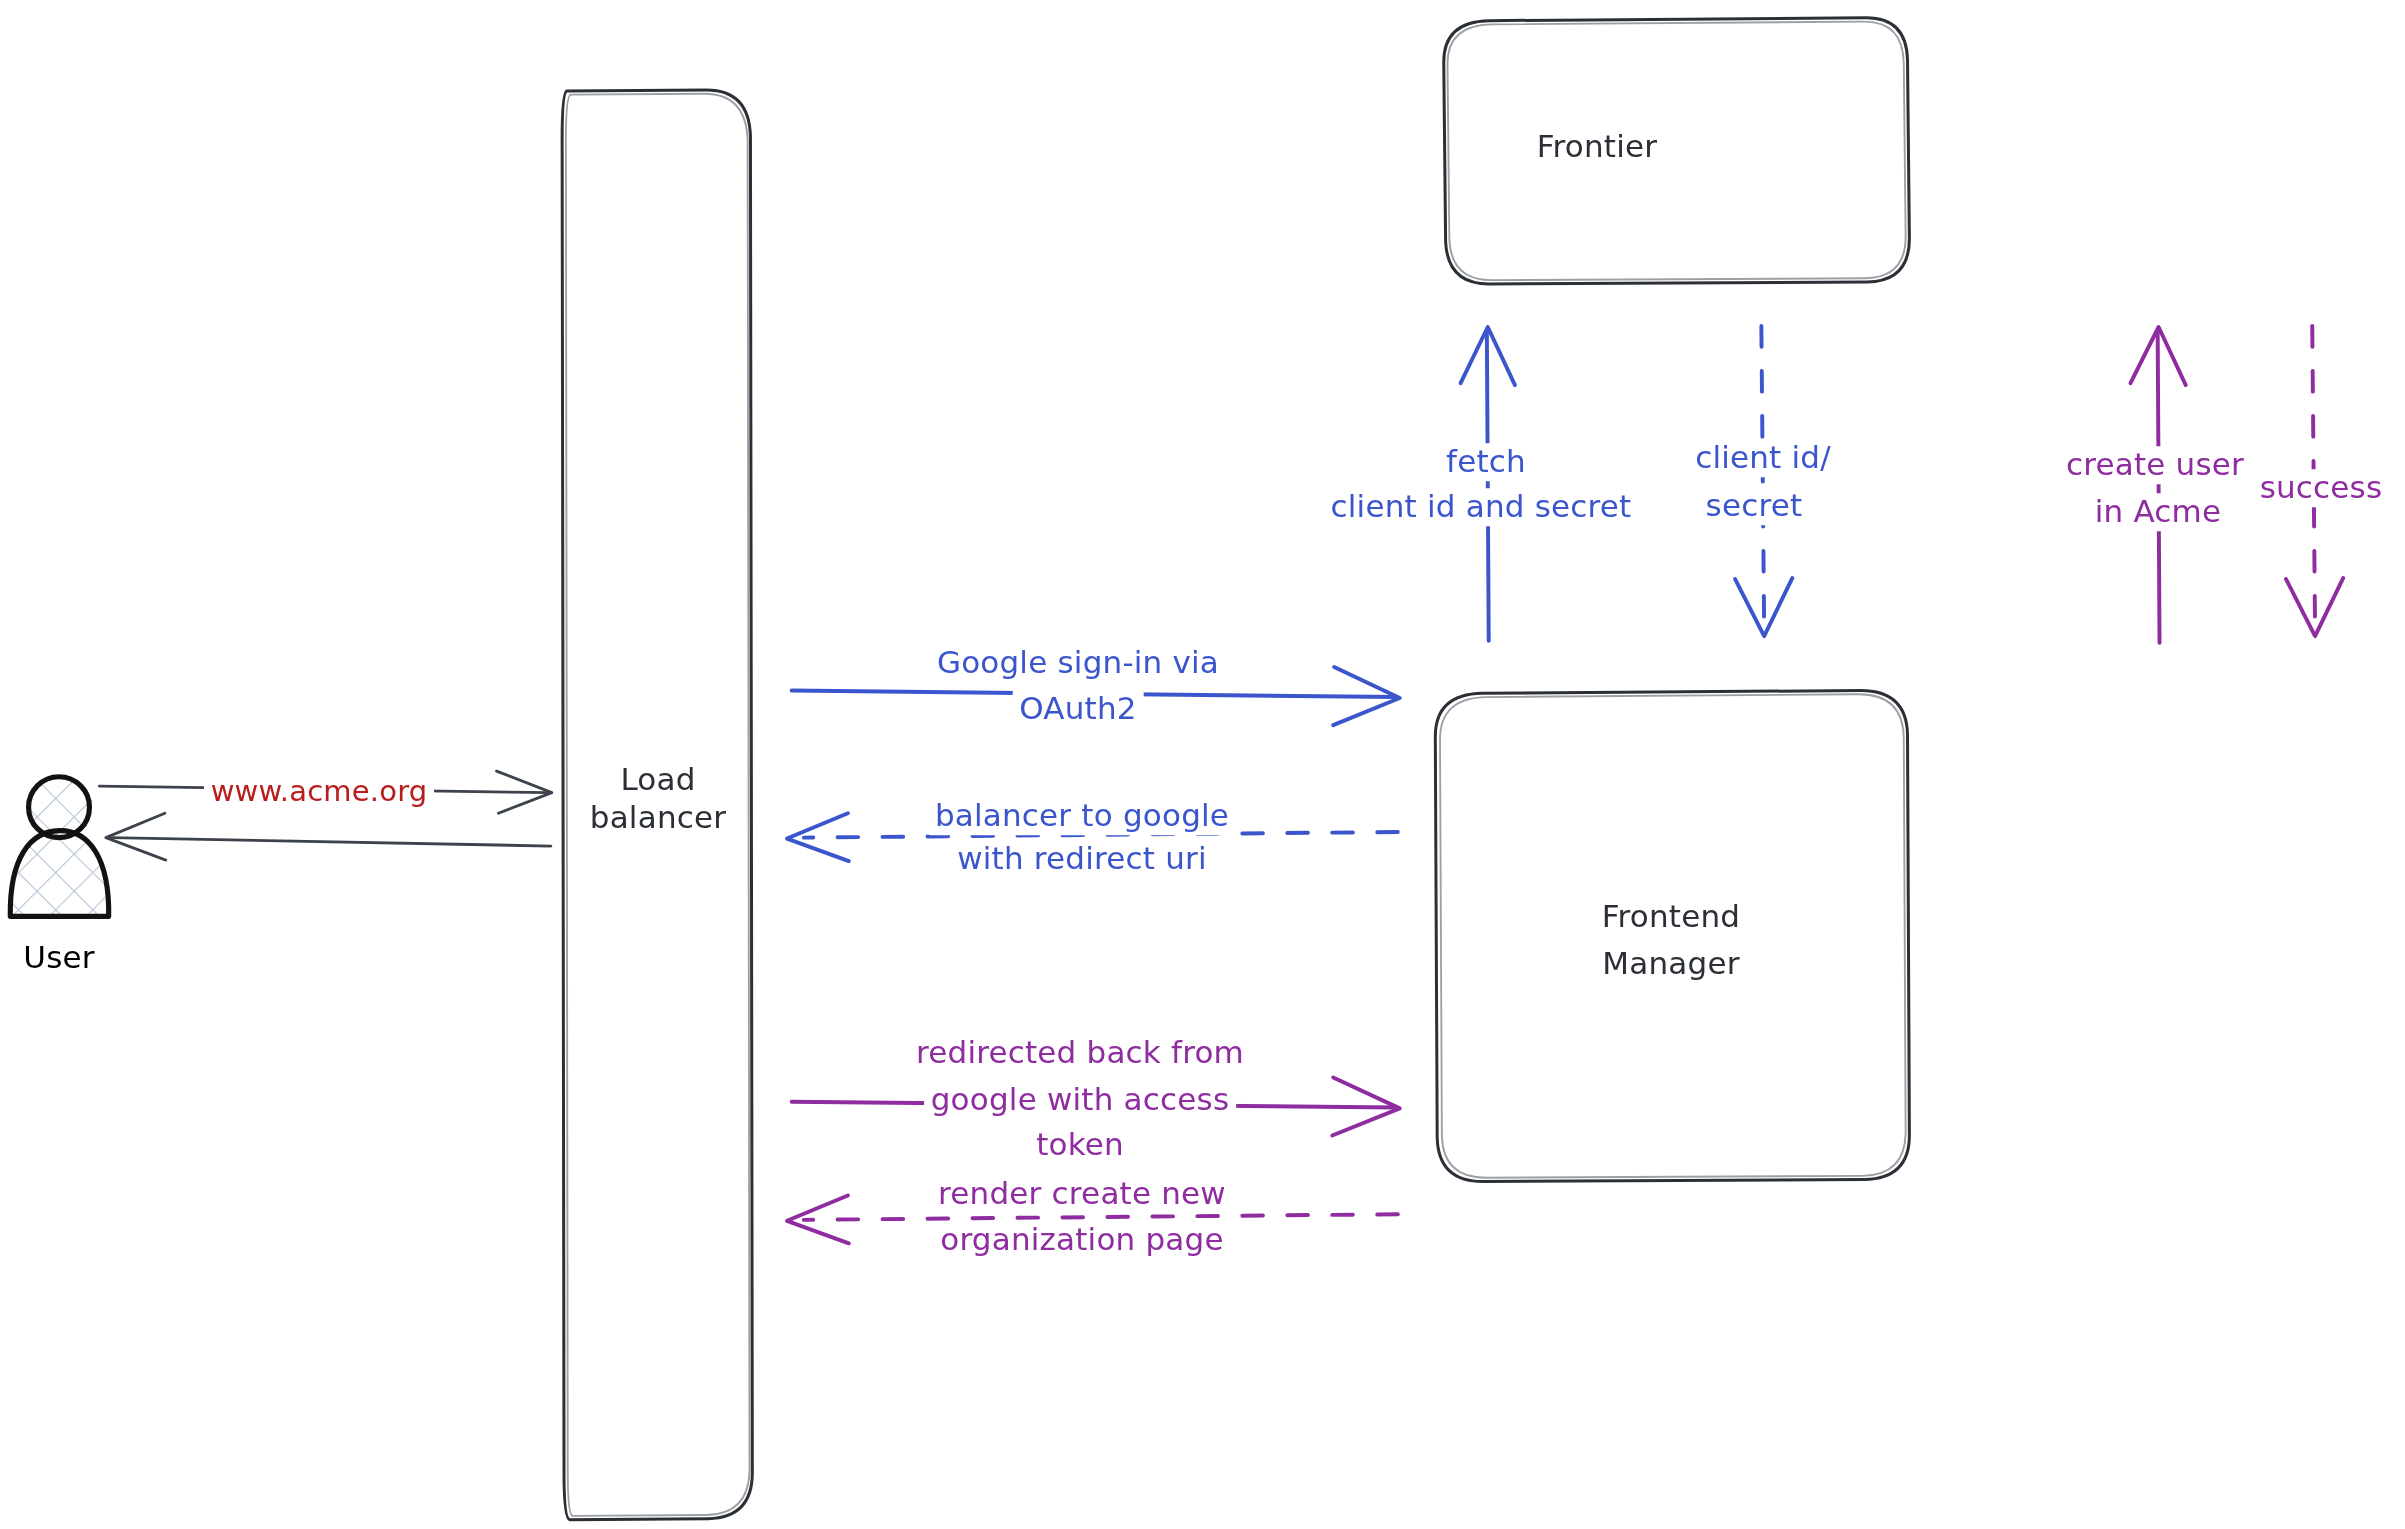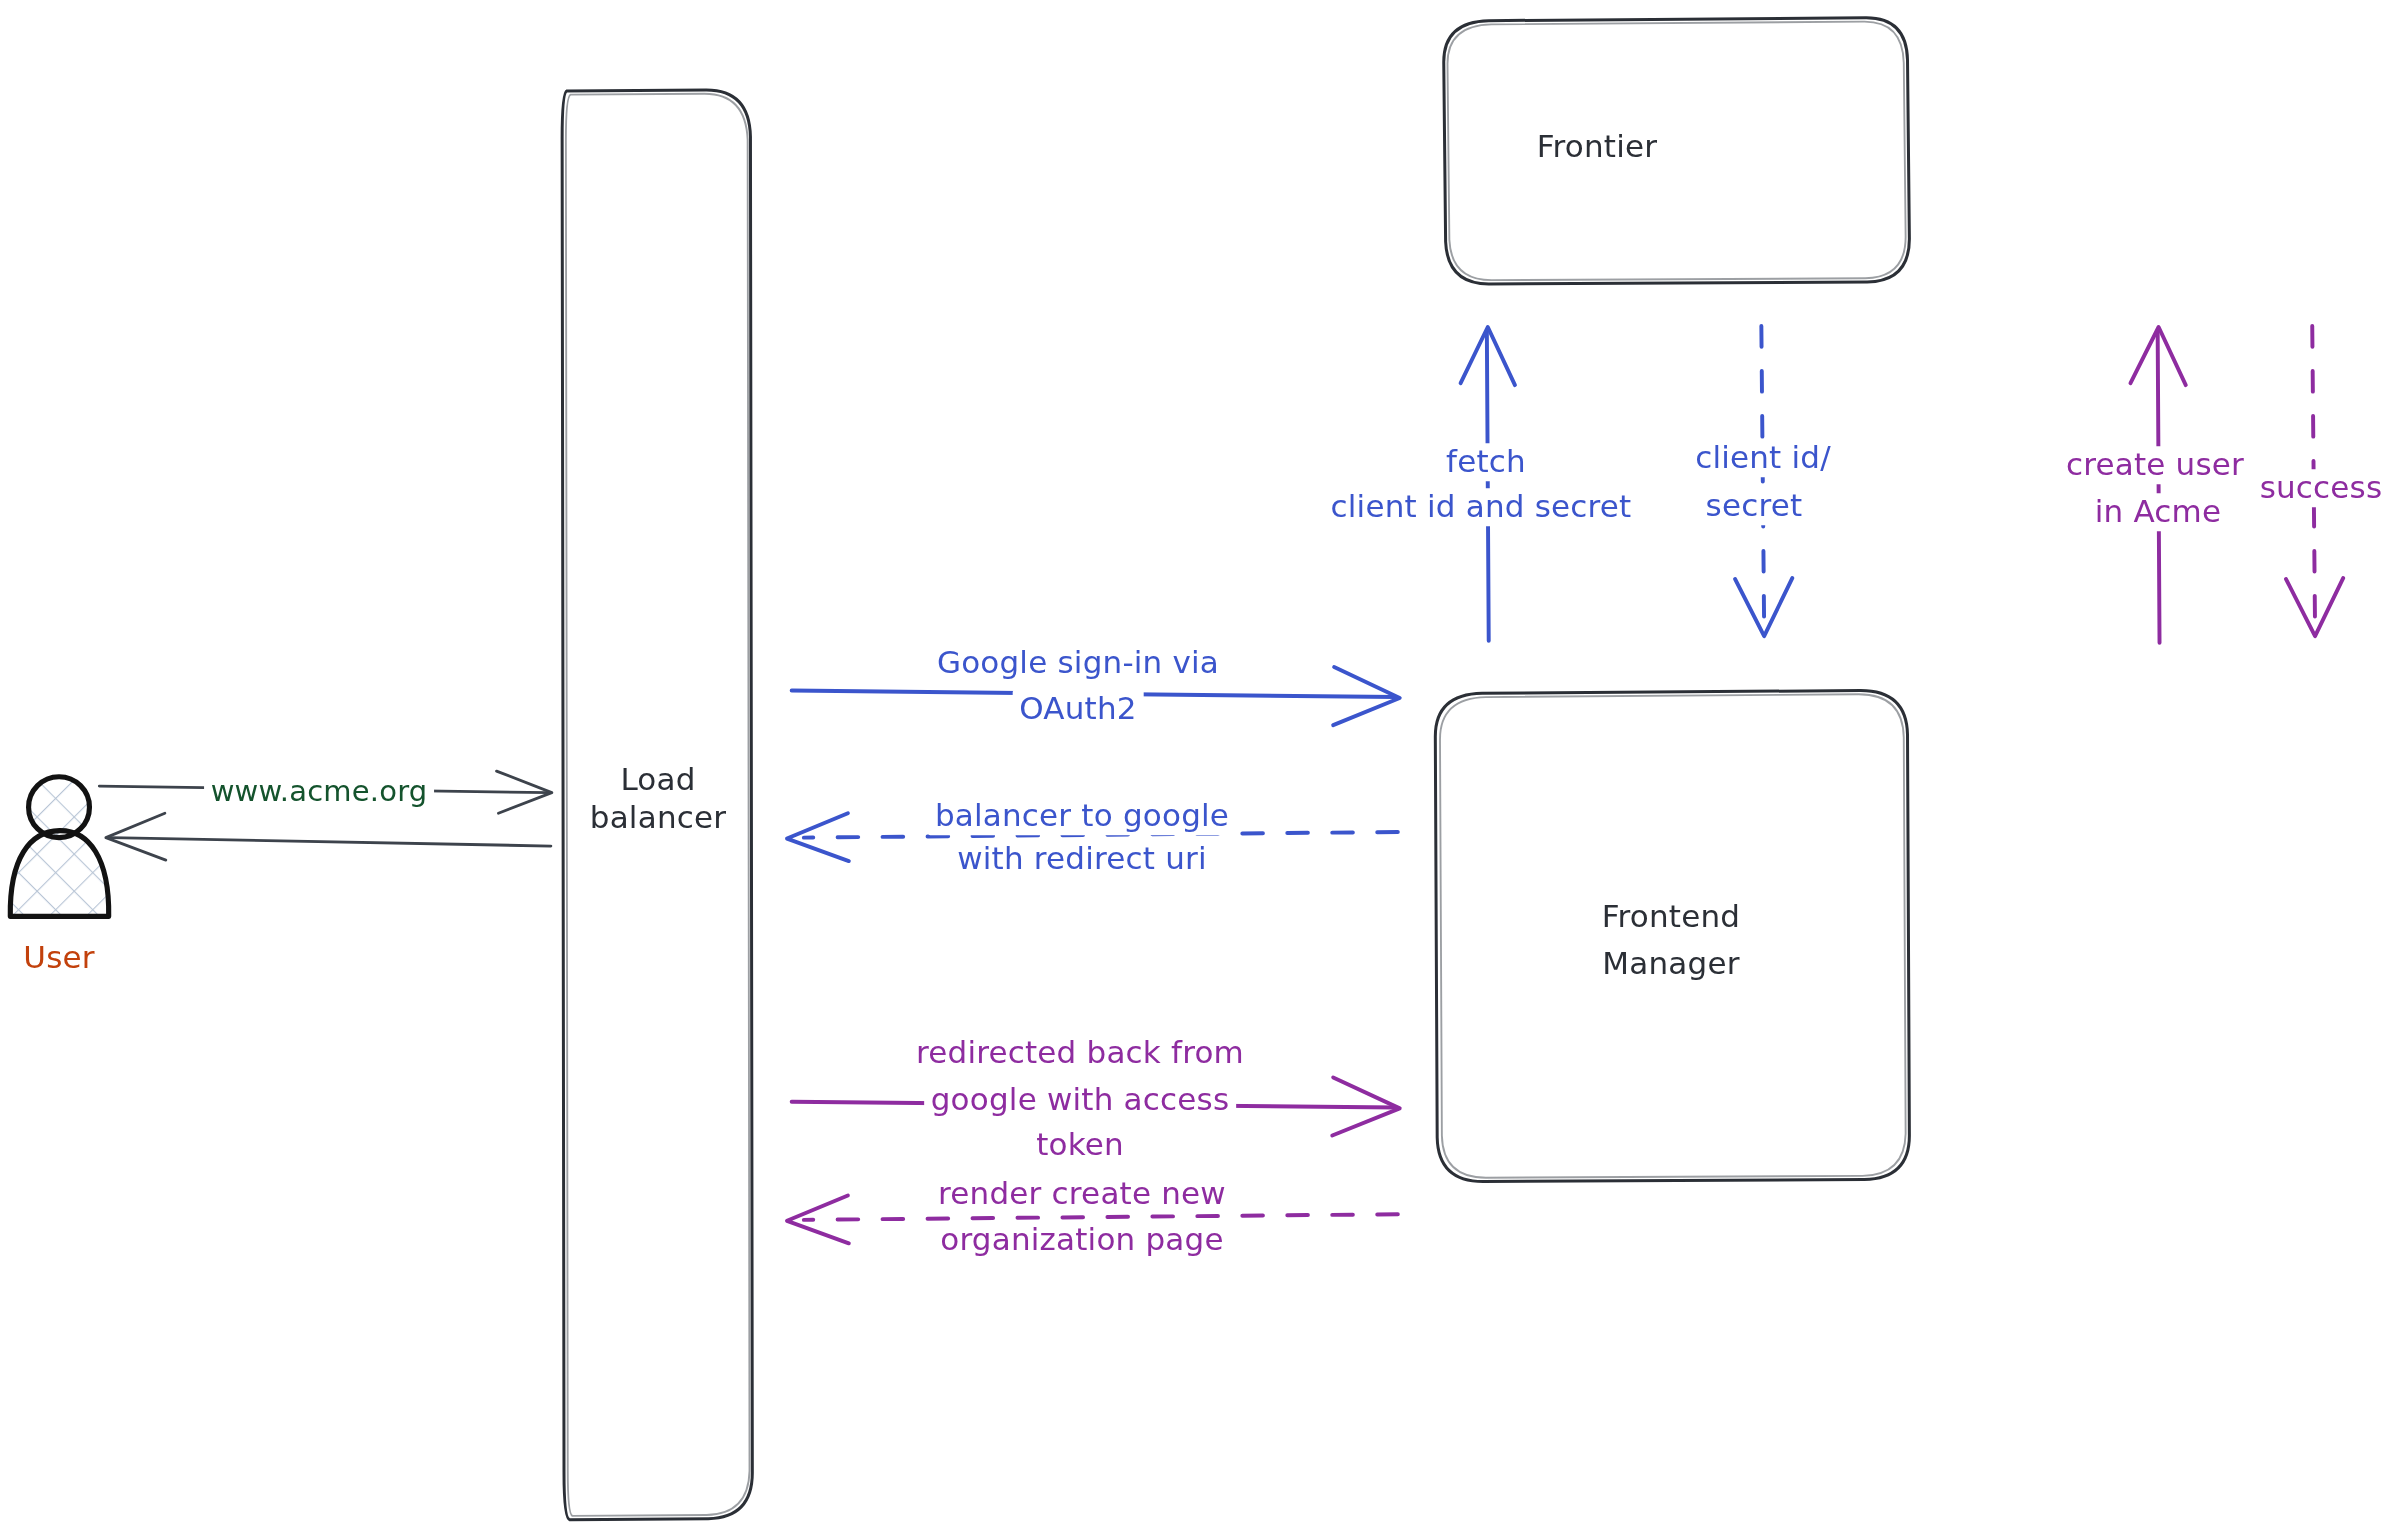"www.acme.org" .txt-dark-edge { color: #14532d -> #b91c1c }
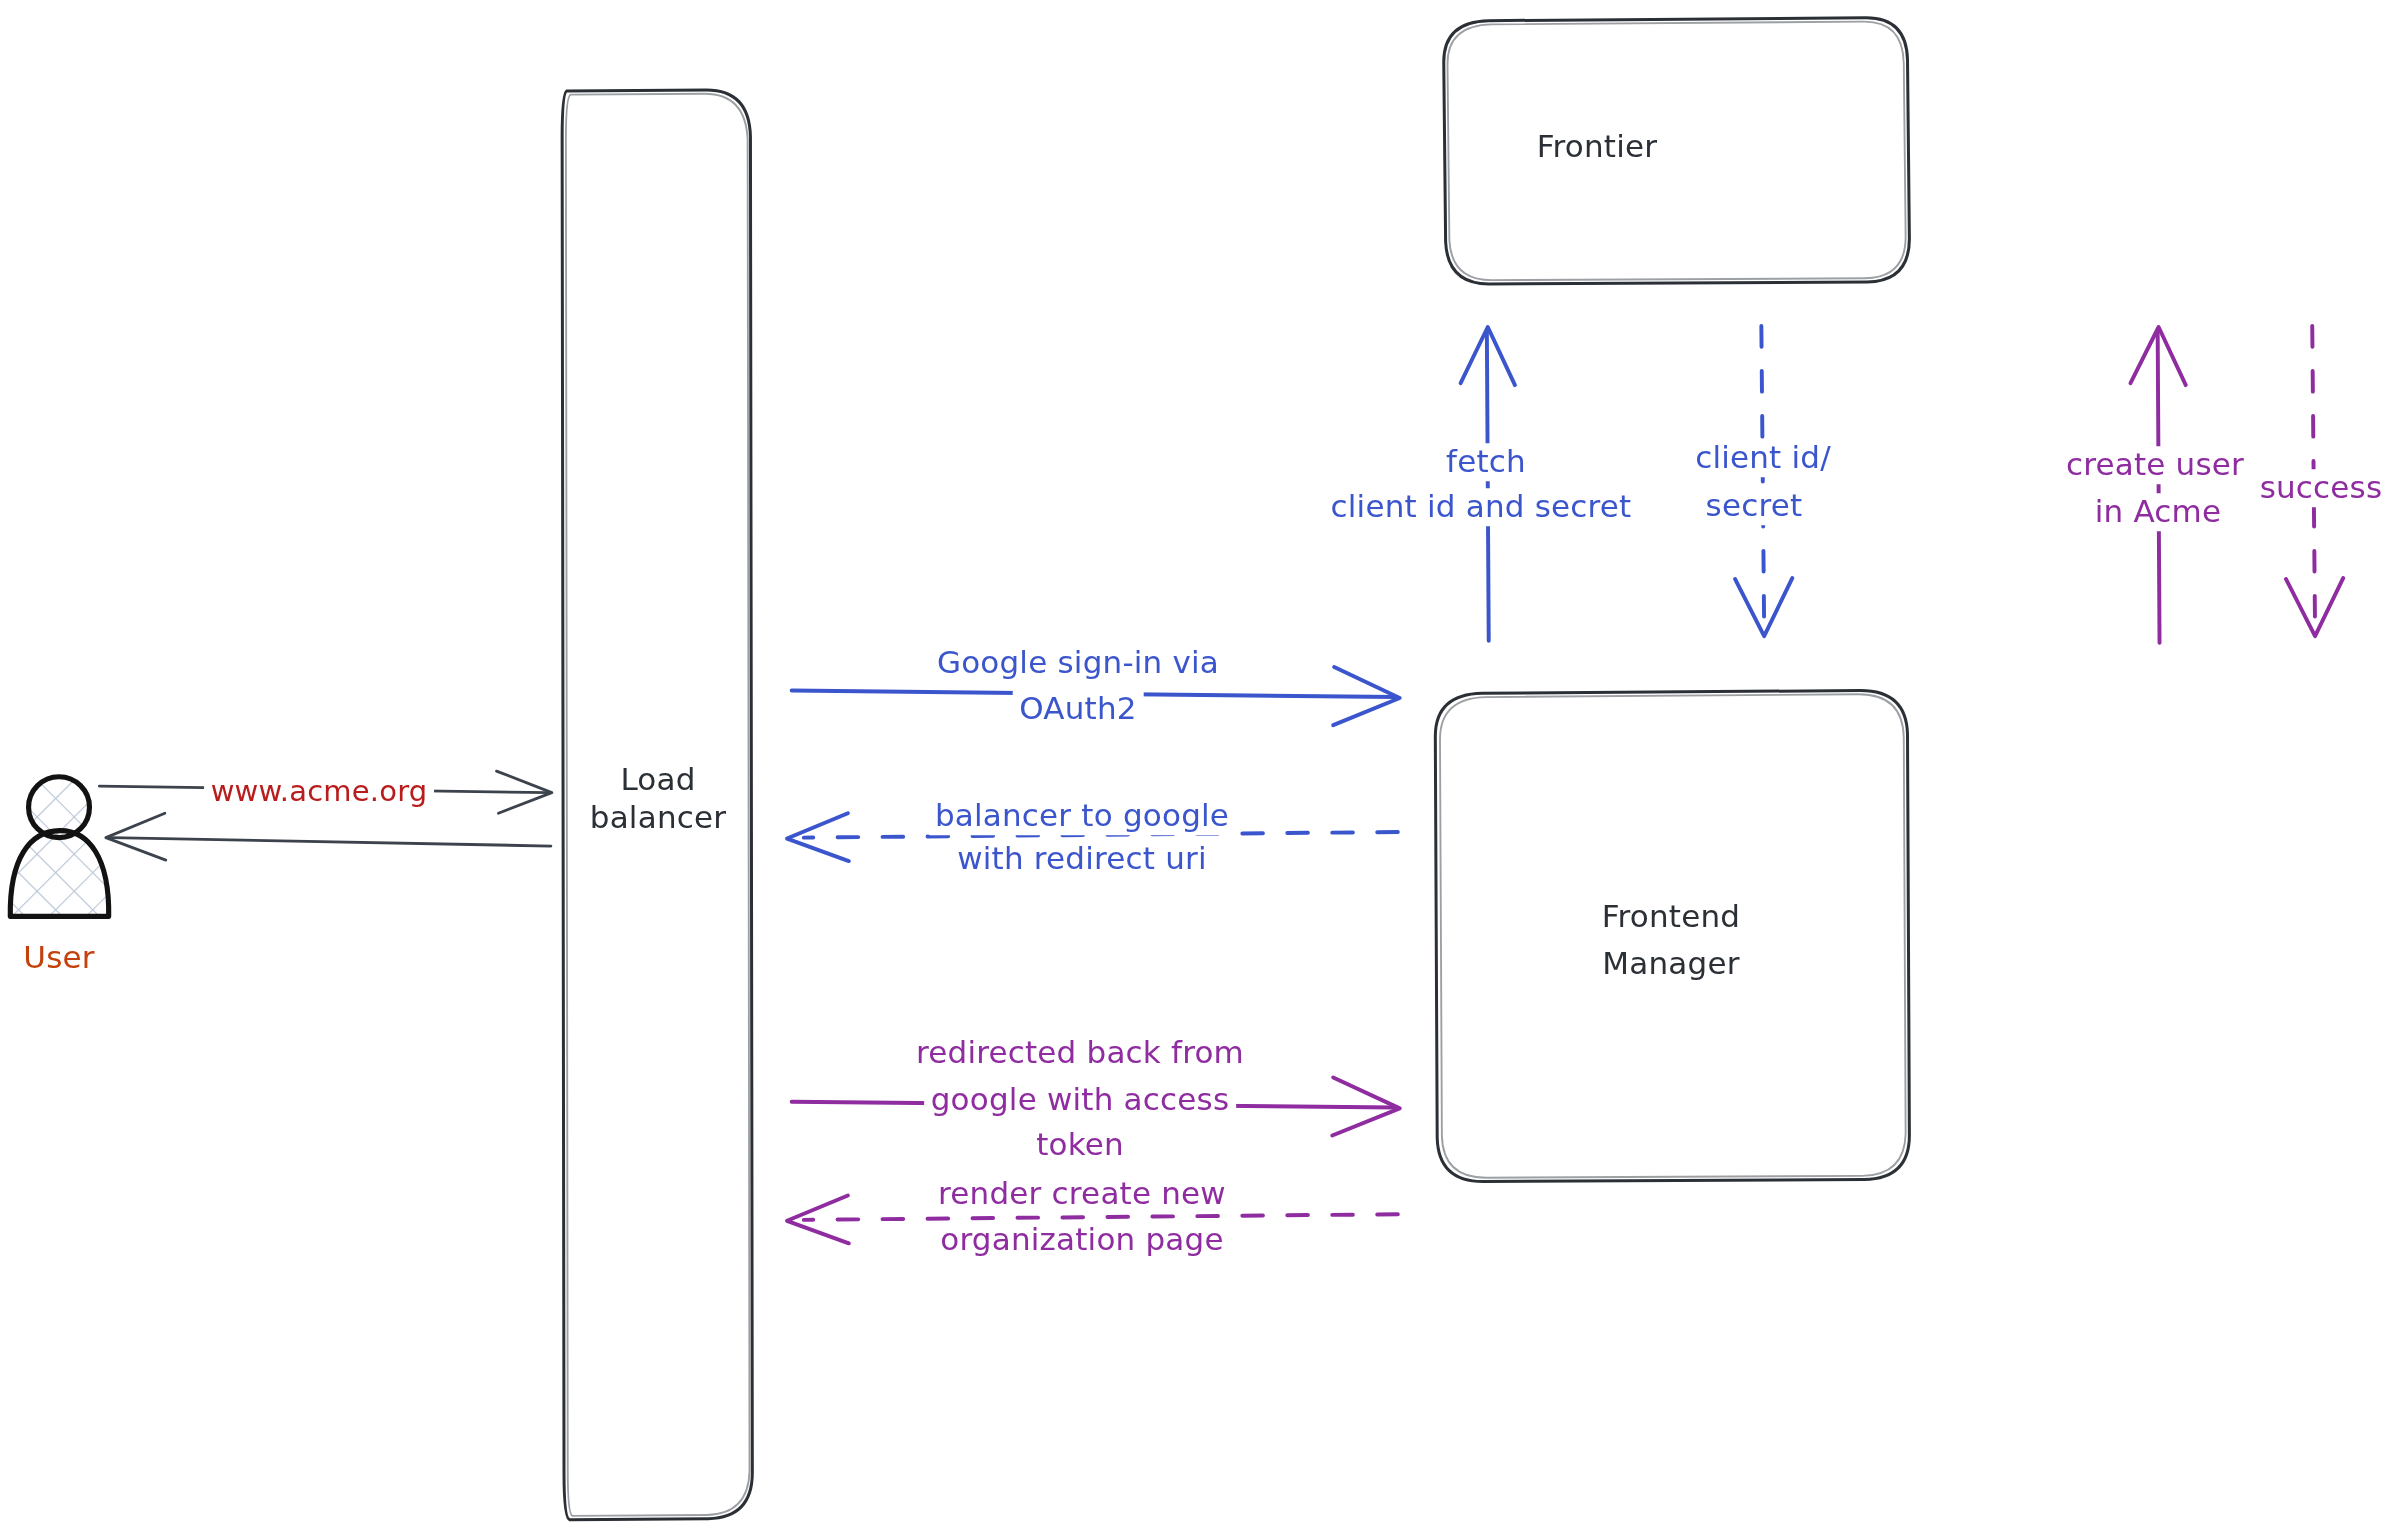"User" .txt-actor { color: #c2410c -> #000000 }
